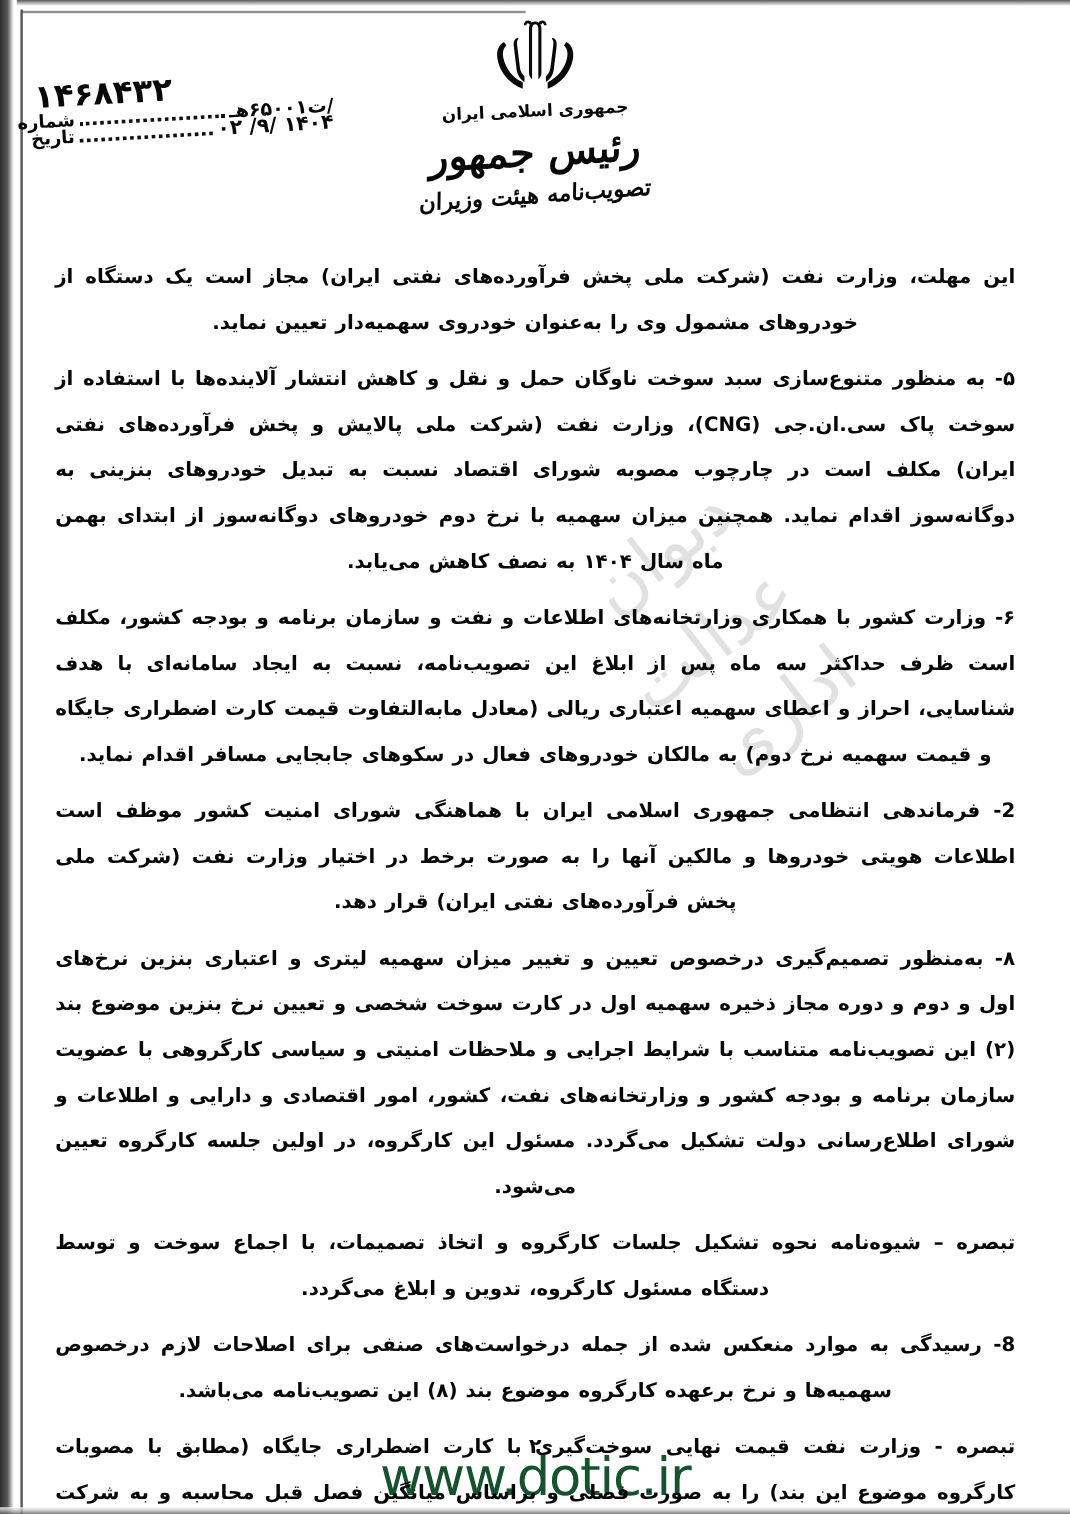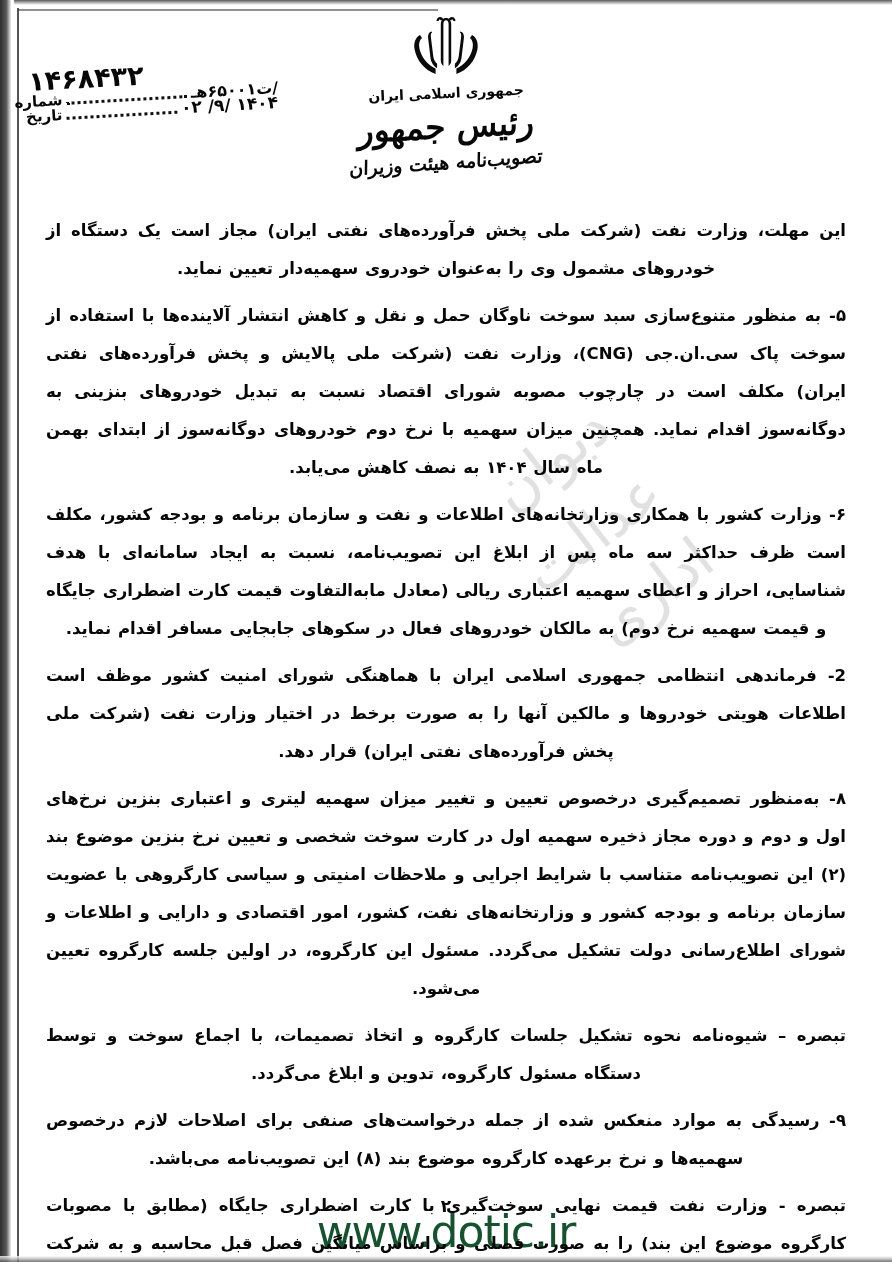"۹- رسیدگی به موارد منعکس" p.para { text: ۹- -> 8- }
